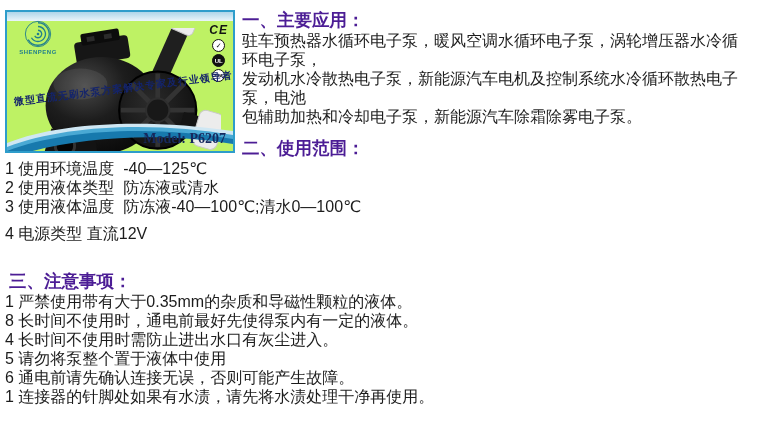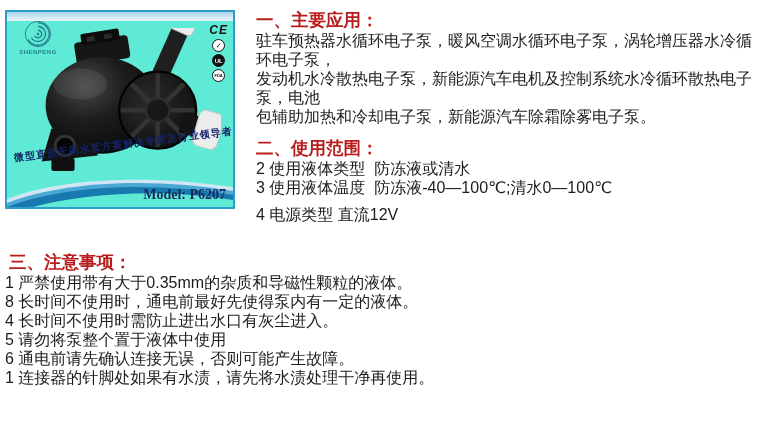"CE" .figure { background: #5eead4 -> #bef264; height: 199px -> 143px; margin: 0 21px 0 0 -> 0 7px 0 0 }
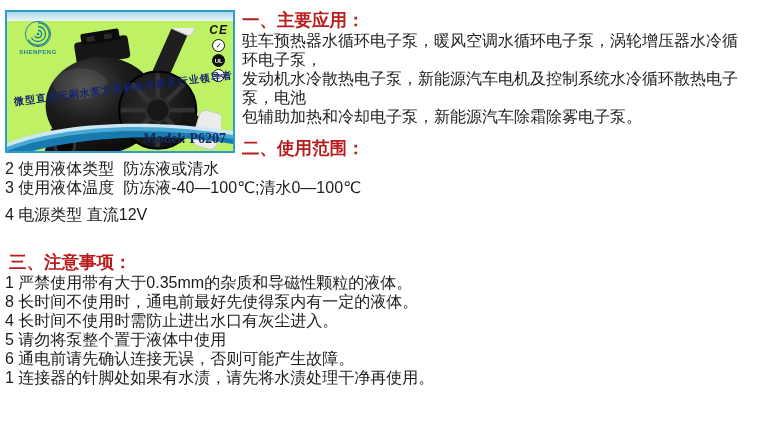"一、主要应用：" .h-main { color: #b91c1c -> #4c1d95 }
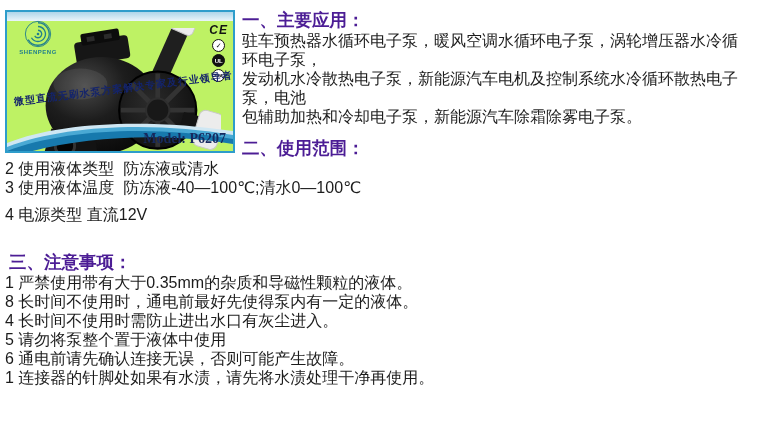"1 使用环境温度 -40—125℃" div.line { html: none -> <div>1 使用环境温度 -40—125℃</div> }
